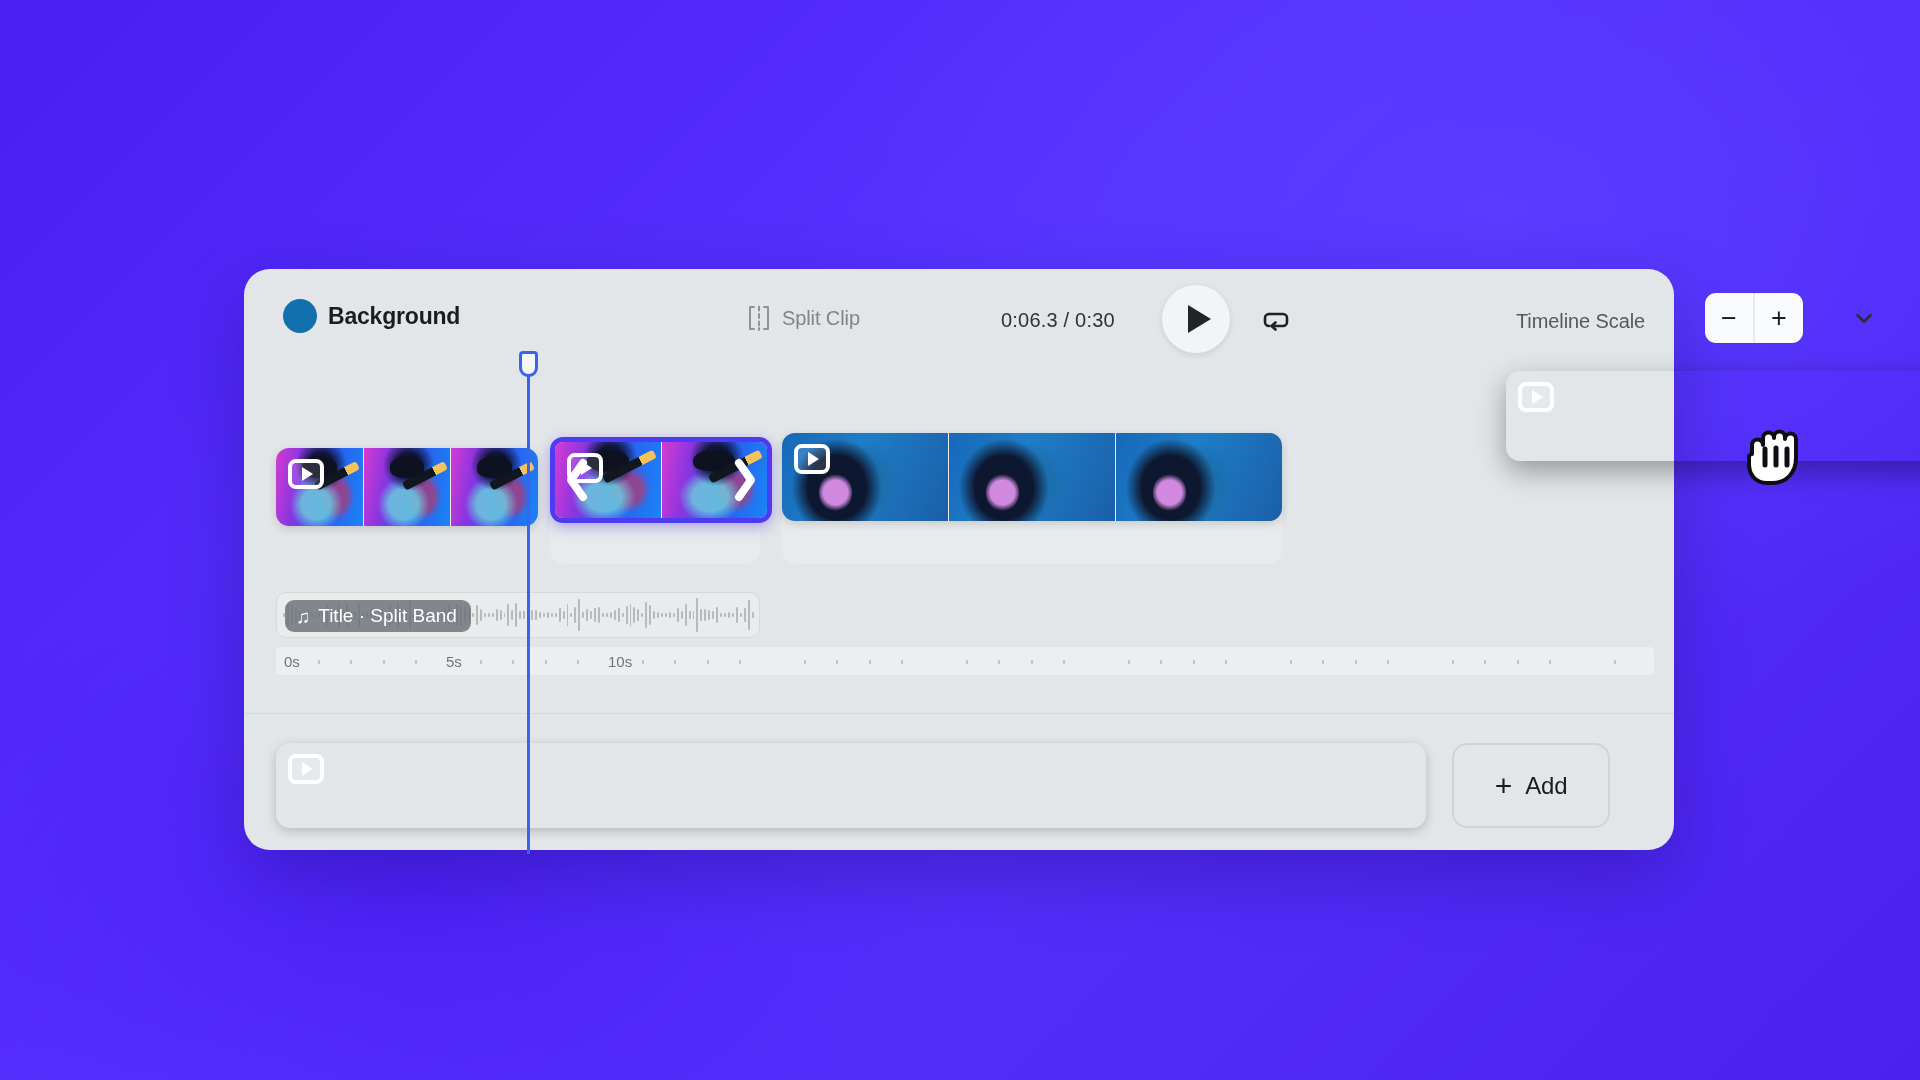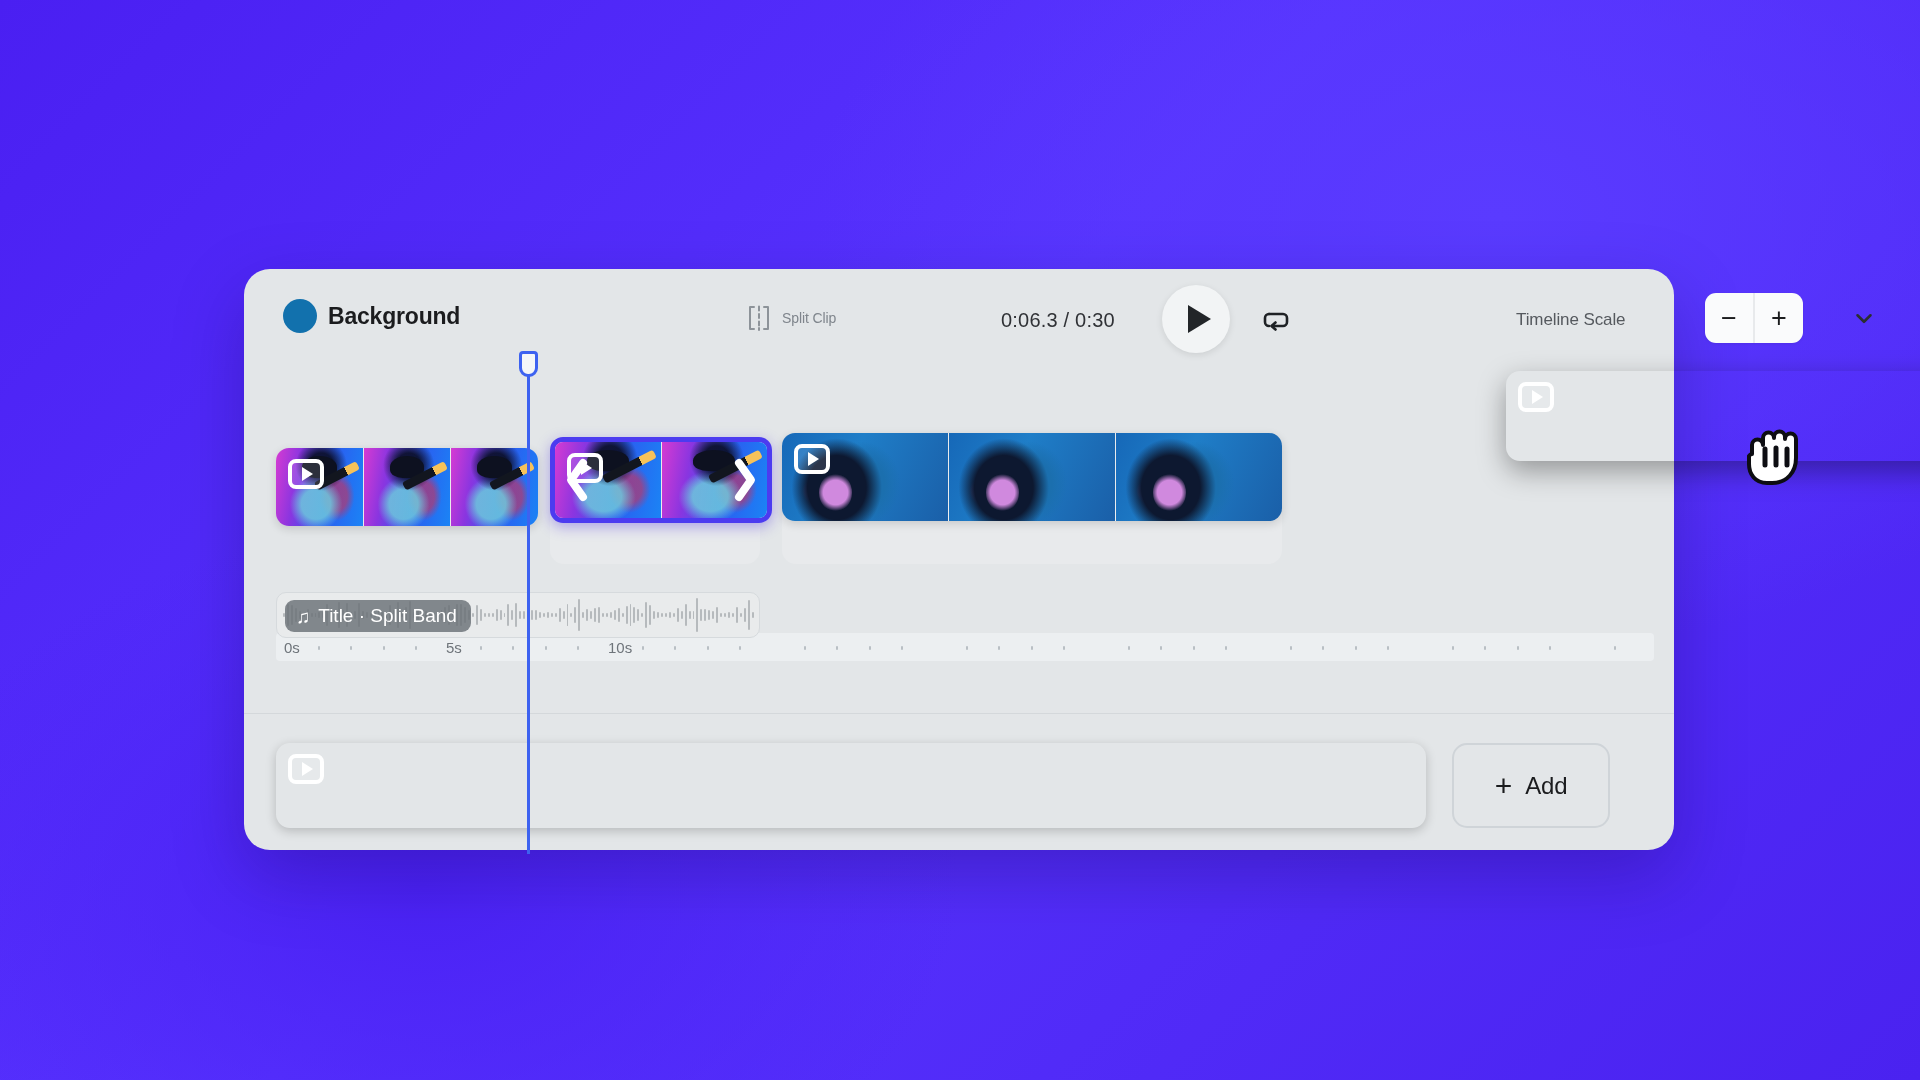"Split Clip" .tb-split .lbl { font-size: 14px -> 20px }
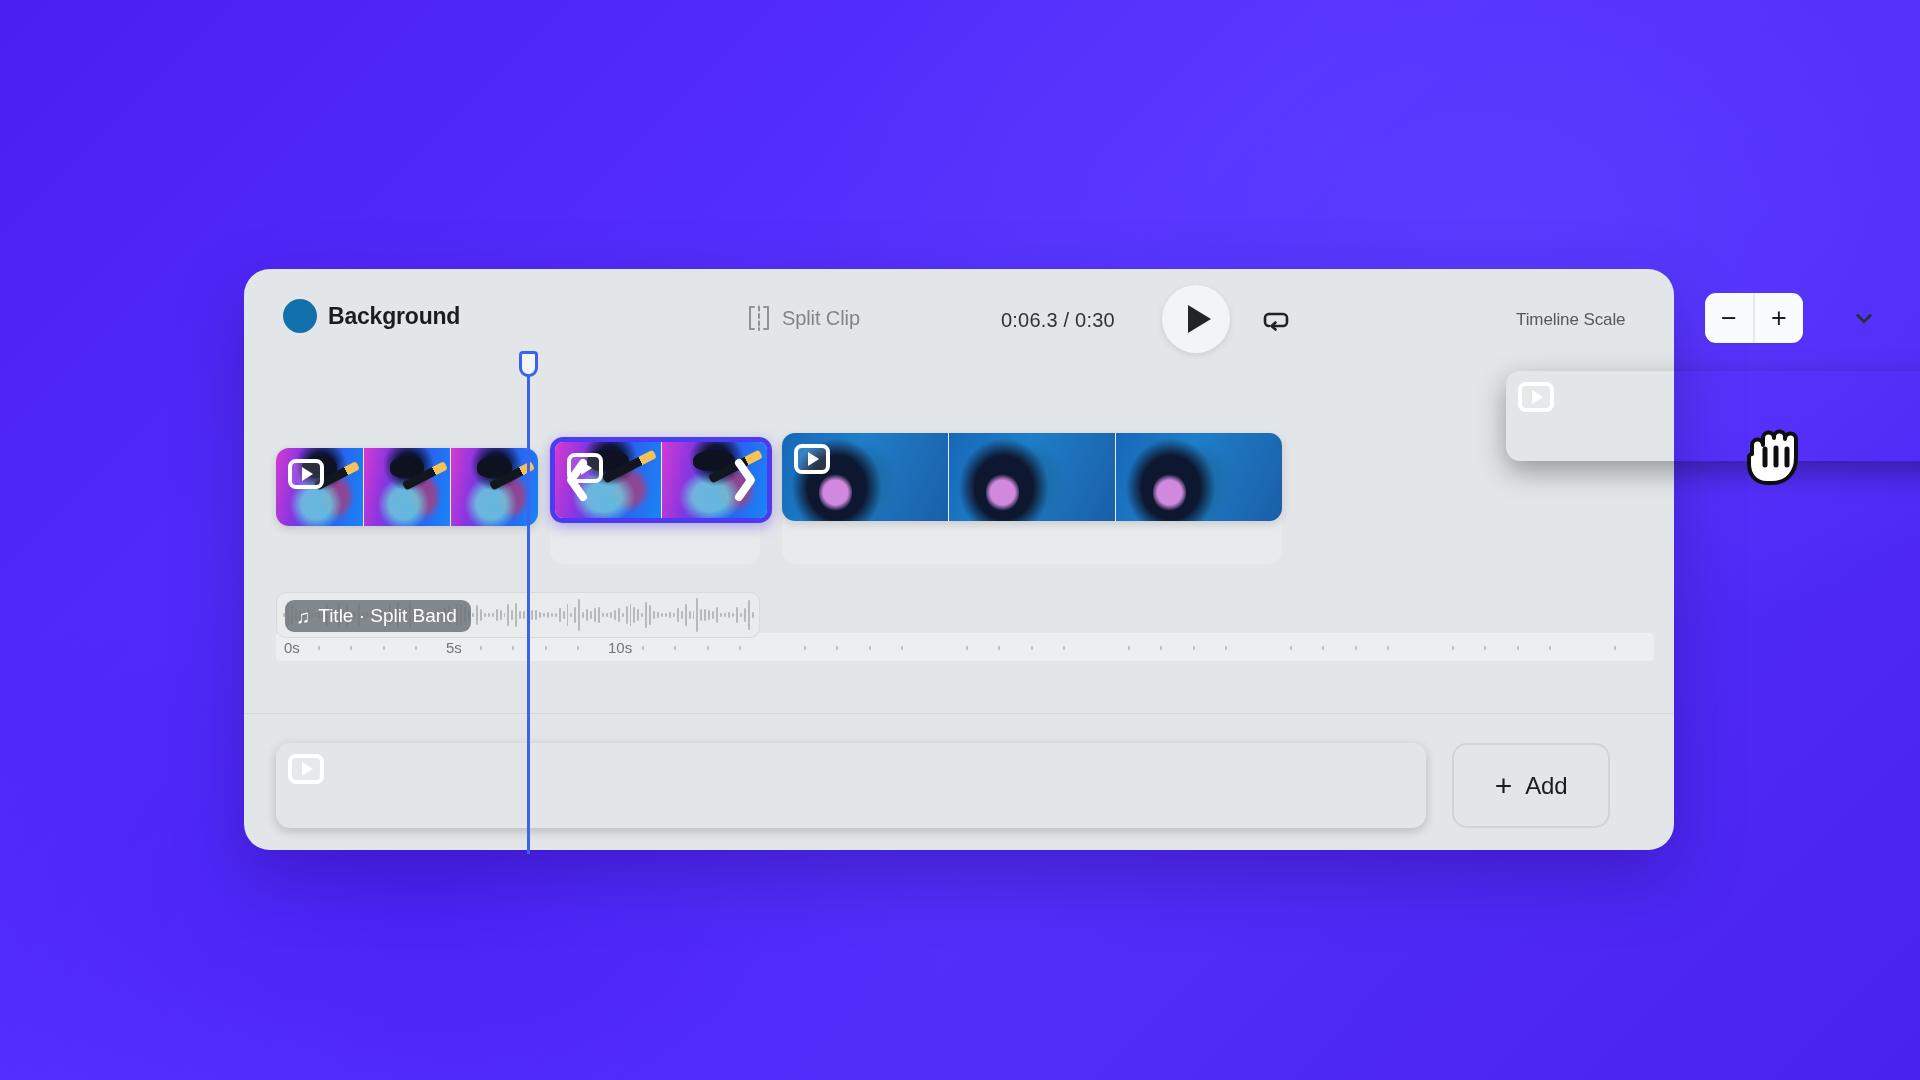"Timeline Scale" .tb-scale-label { font-size: 17px -> 20px }
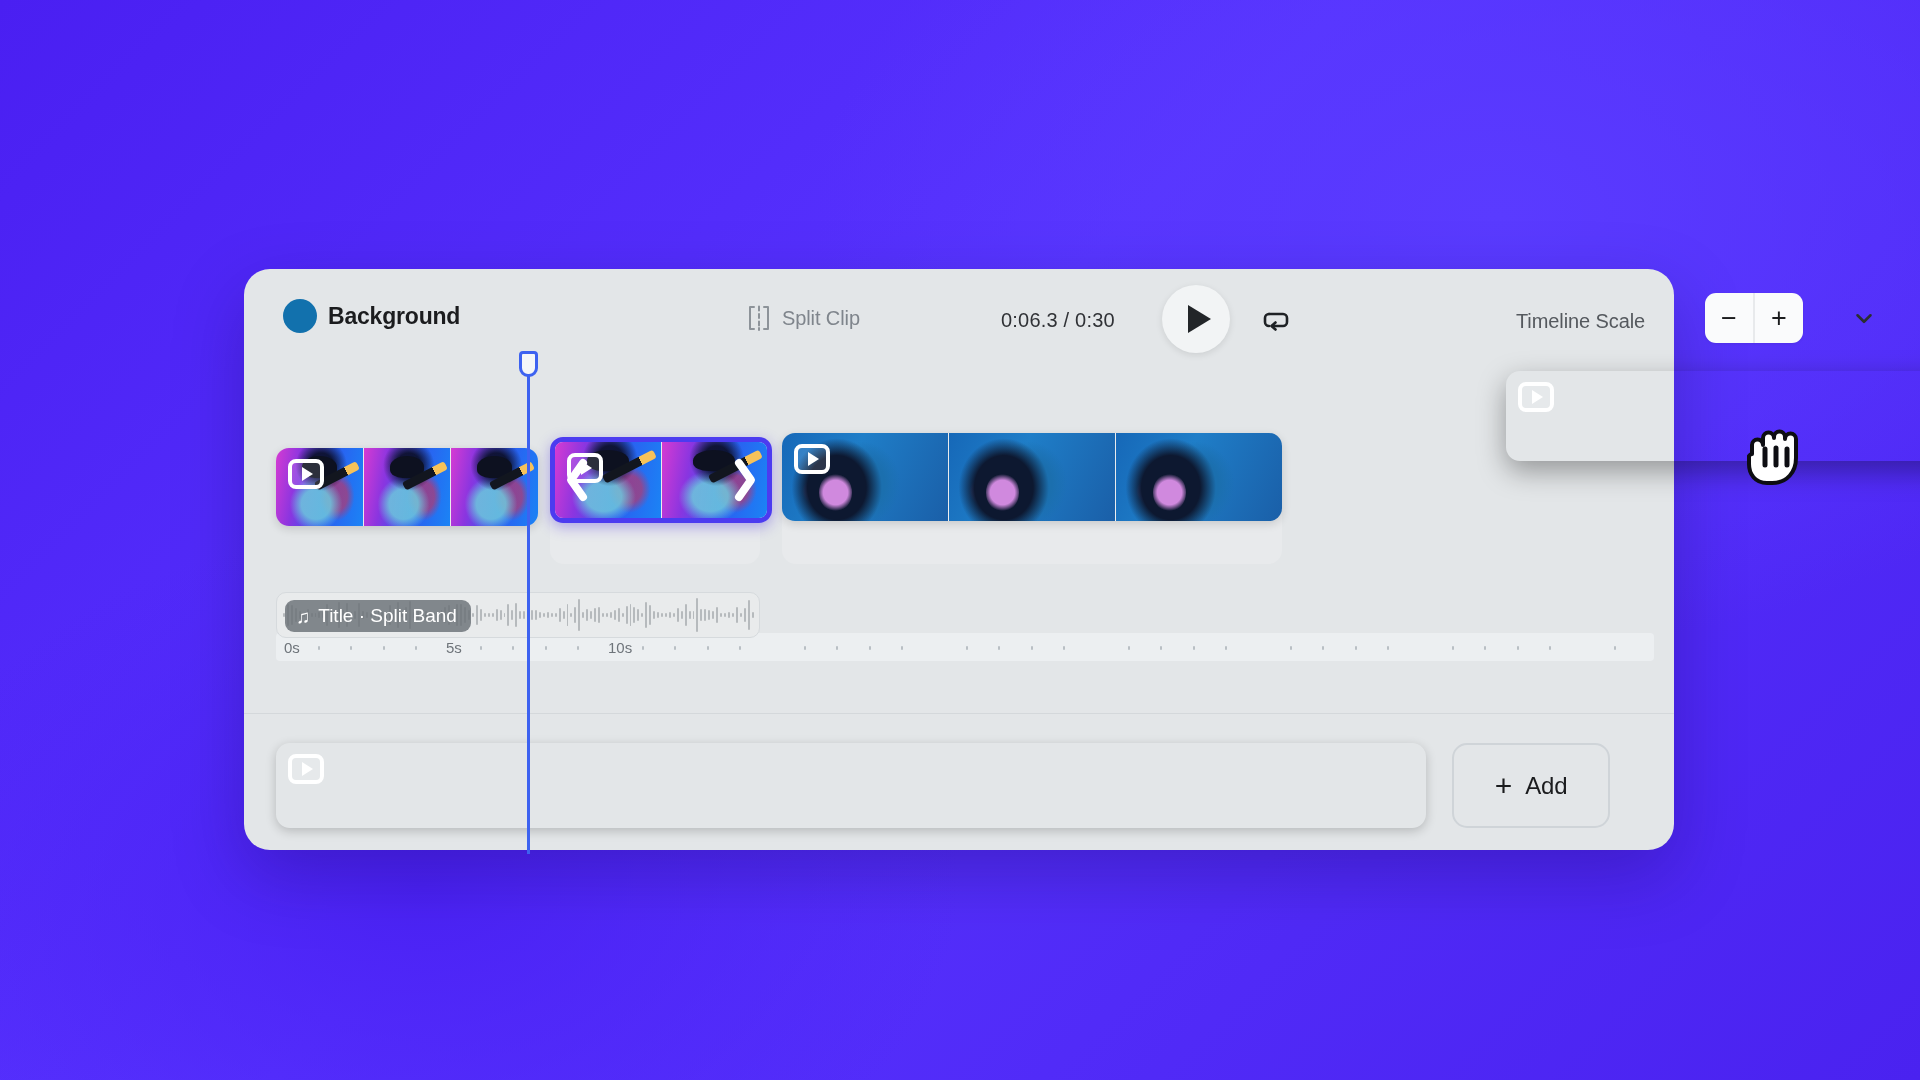"0s" #ruler { top: 364px -> 378px }
